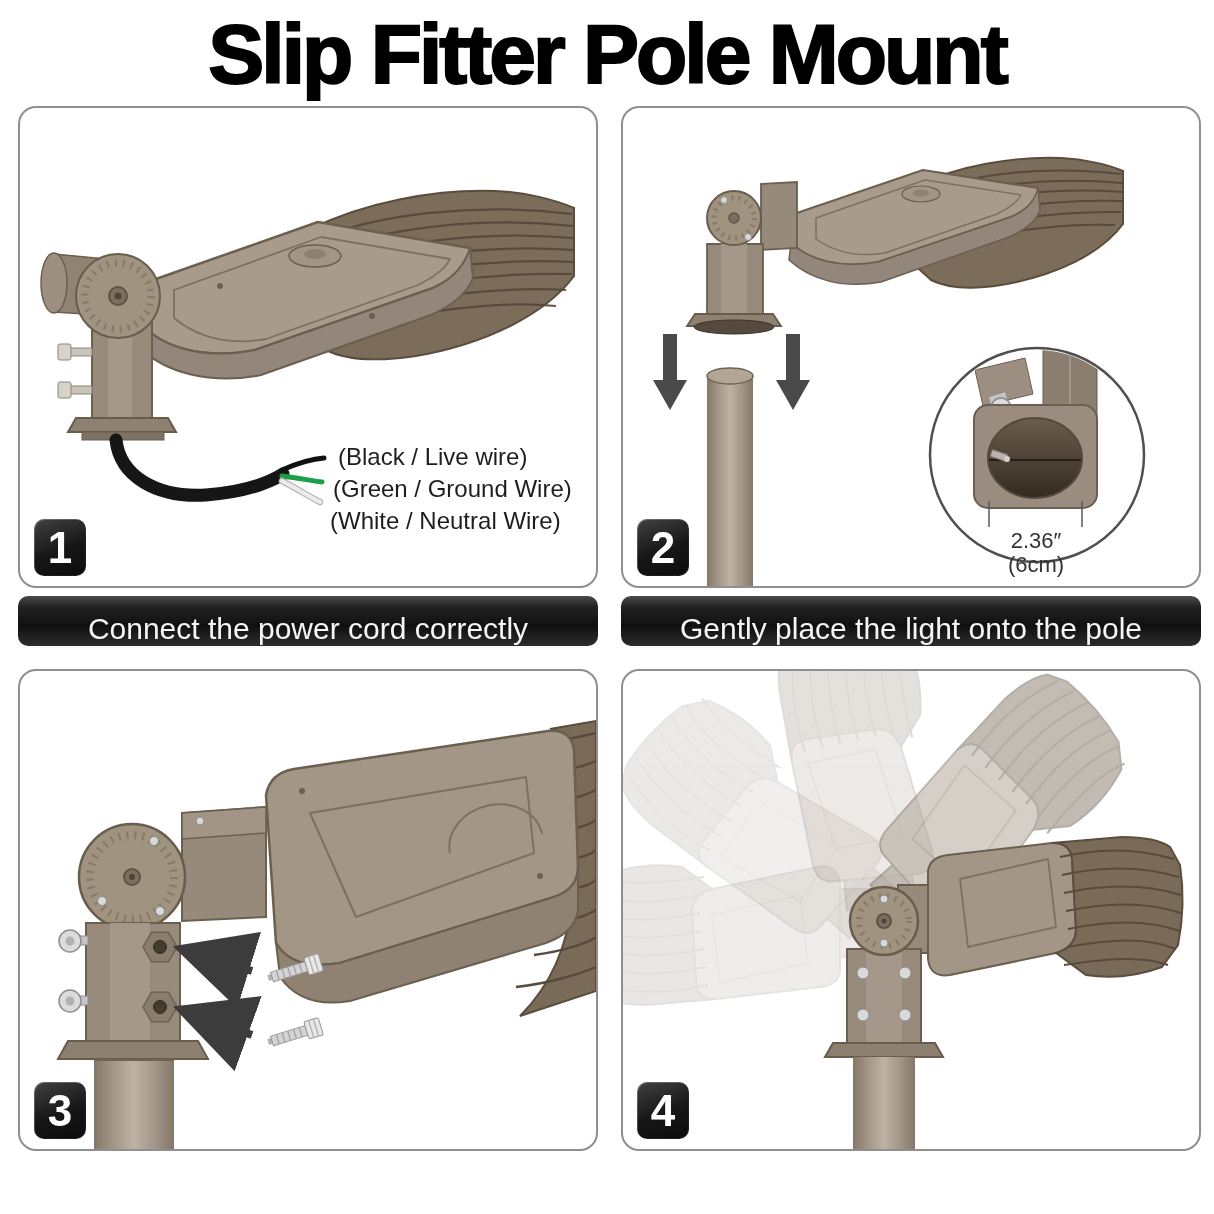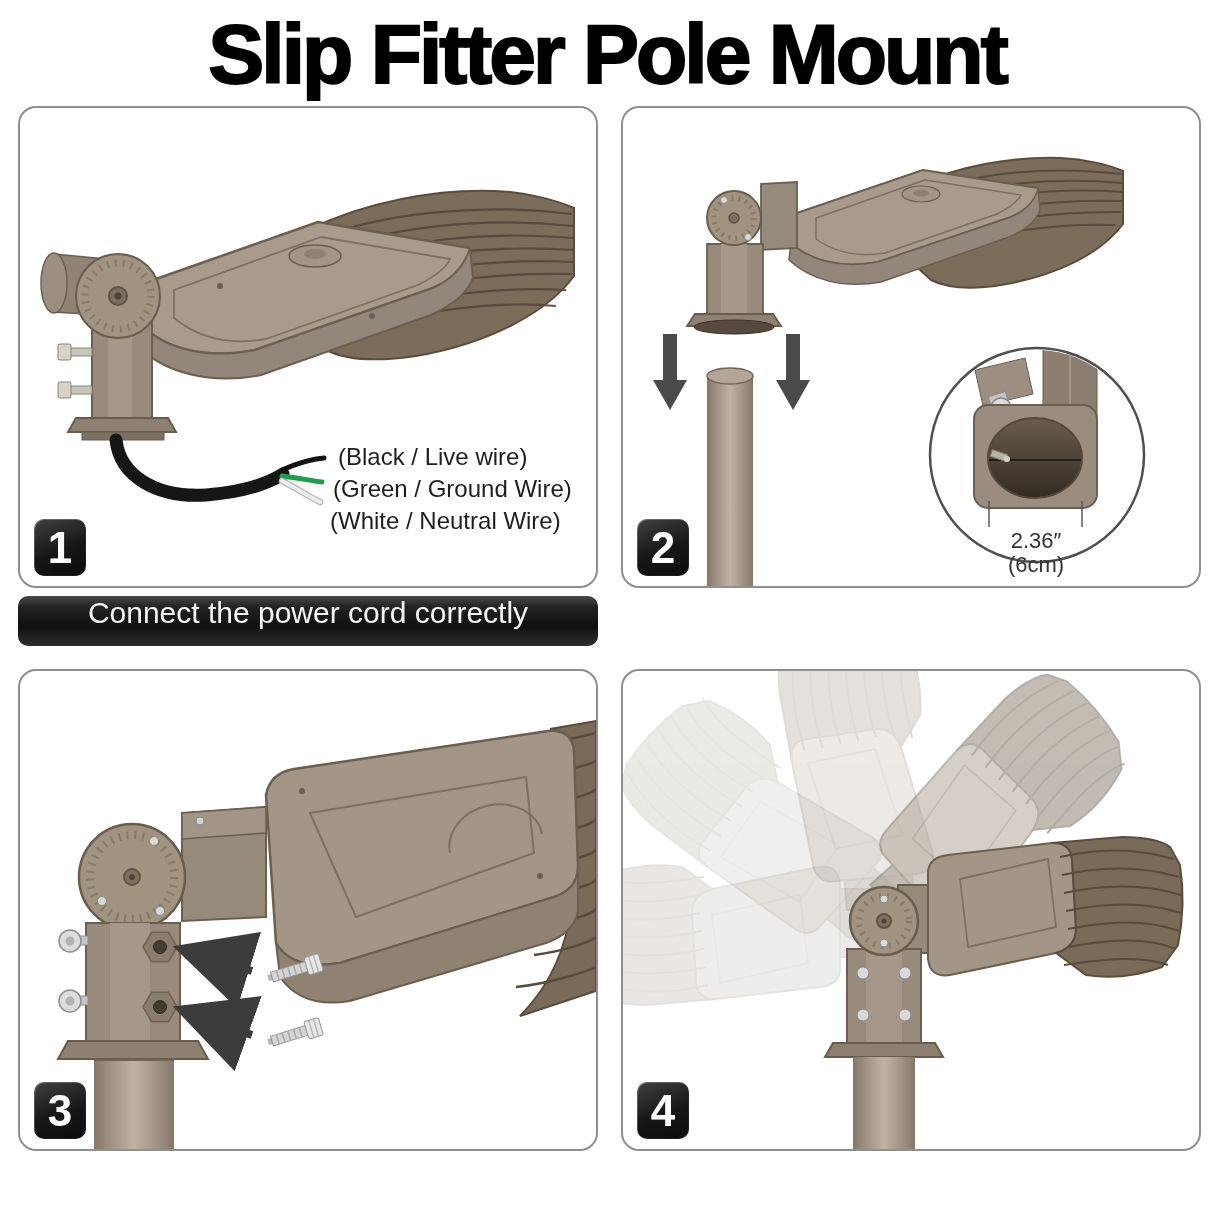"Connect the power cord correctly" .caption { align-items: flex-start -> flex-end }
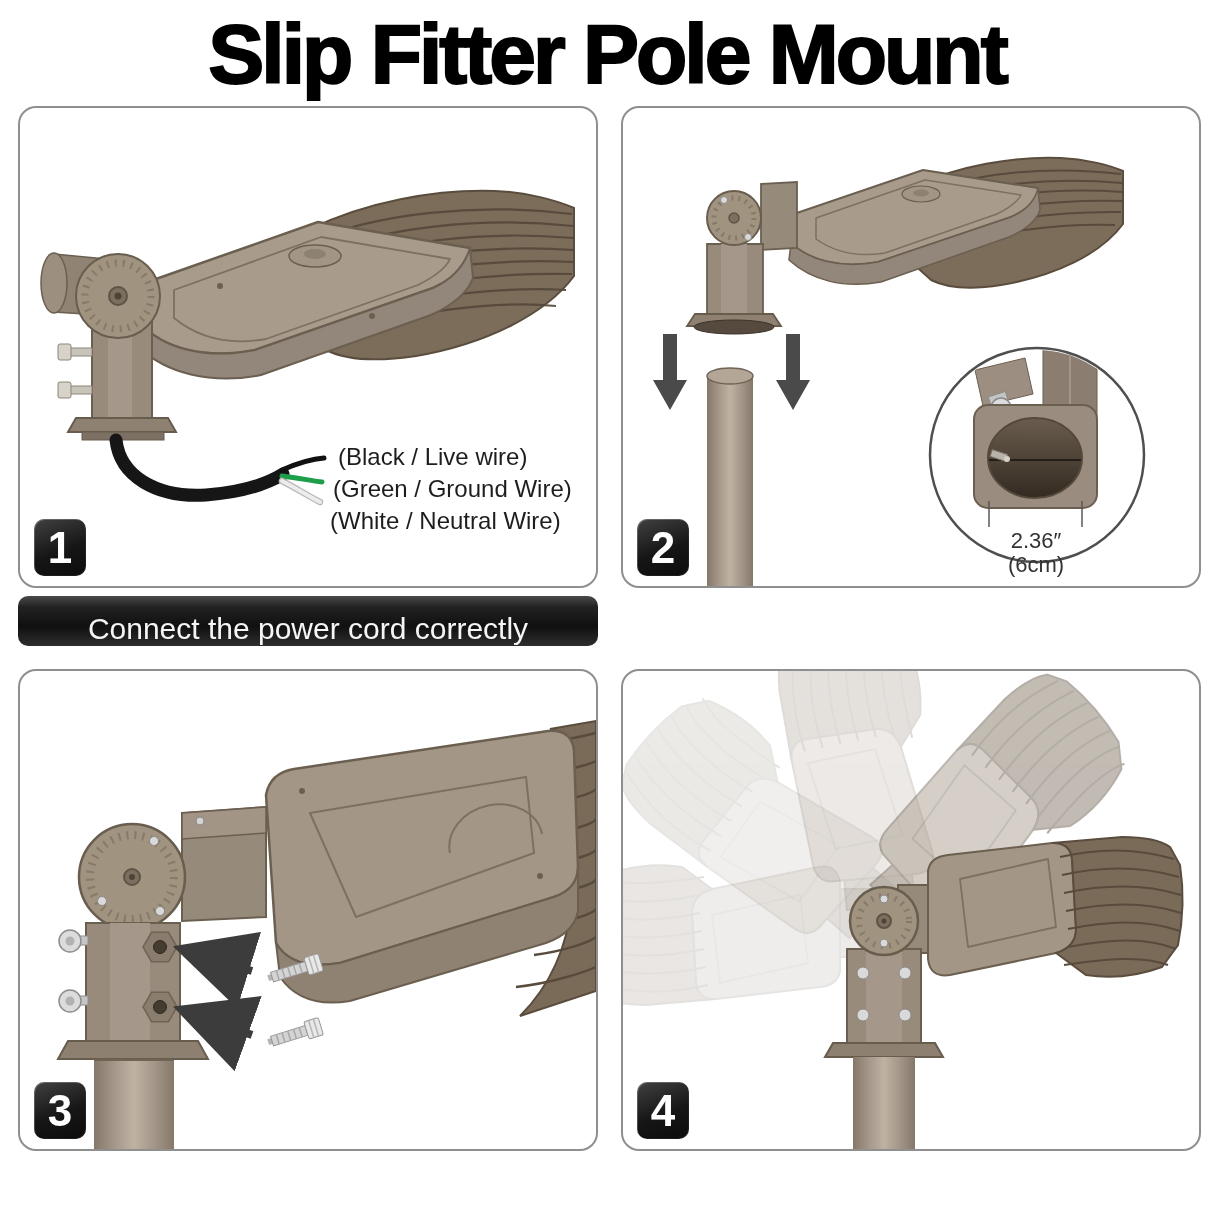"Gently place the light onto" div.caption { html: none -> <div> <span>Gently place the light onto the pole</span> </div> }
